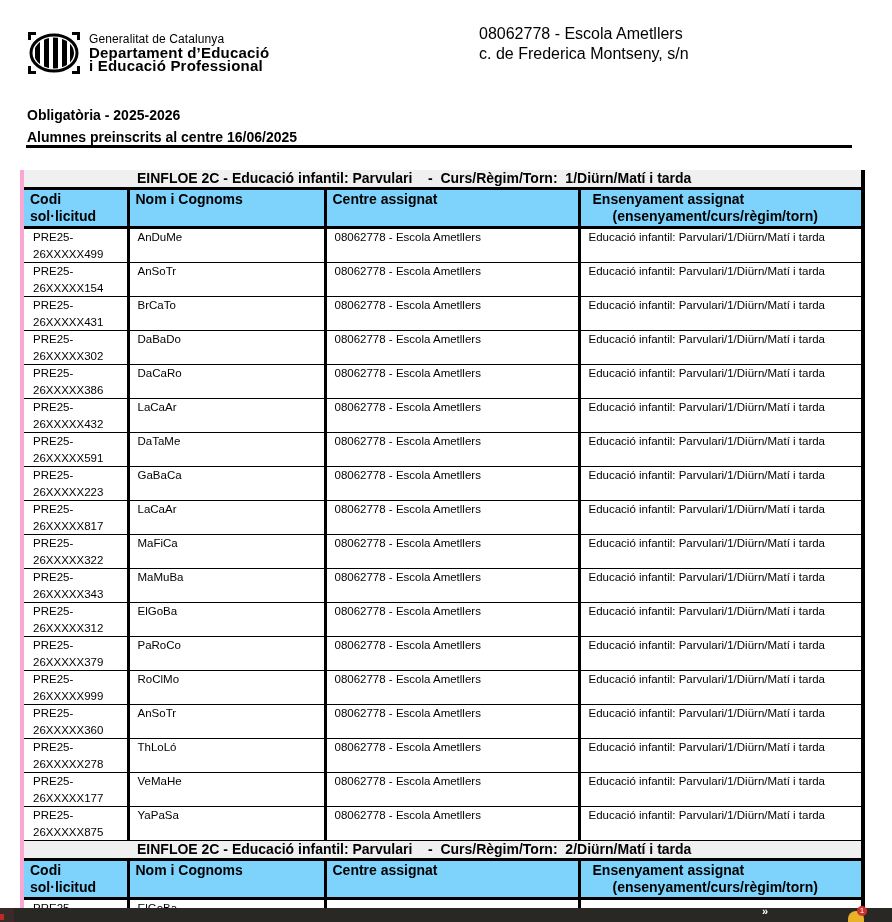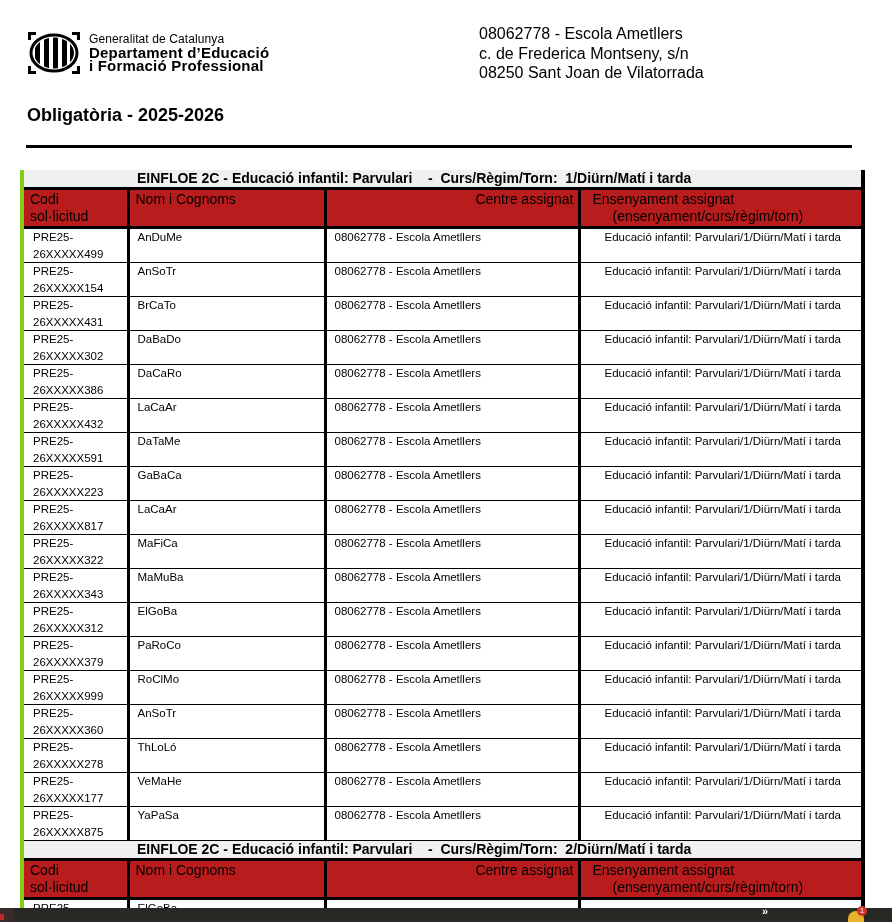"i Formació Professional" div.l3 { text: Formació -> Educació }
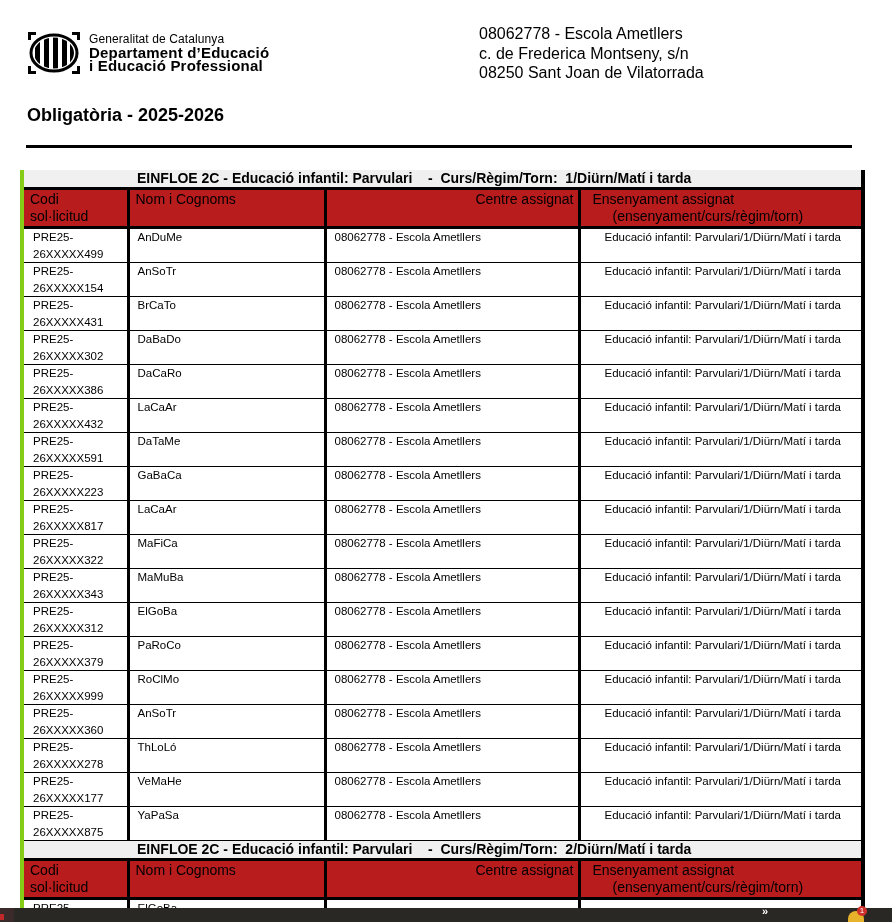"08250 Sant Joan de Vilatorrada" div { html: <div>08250 Sant Joan de Vilatorrada</div> -> none }
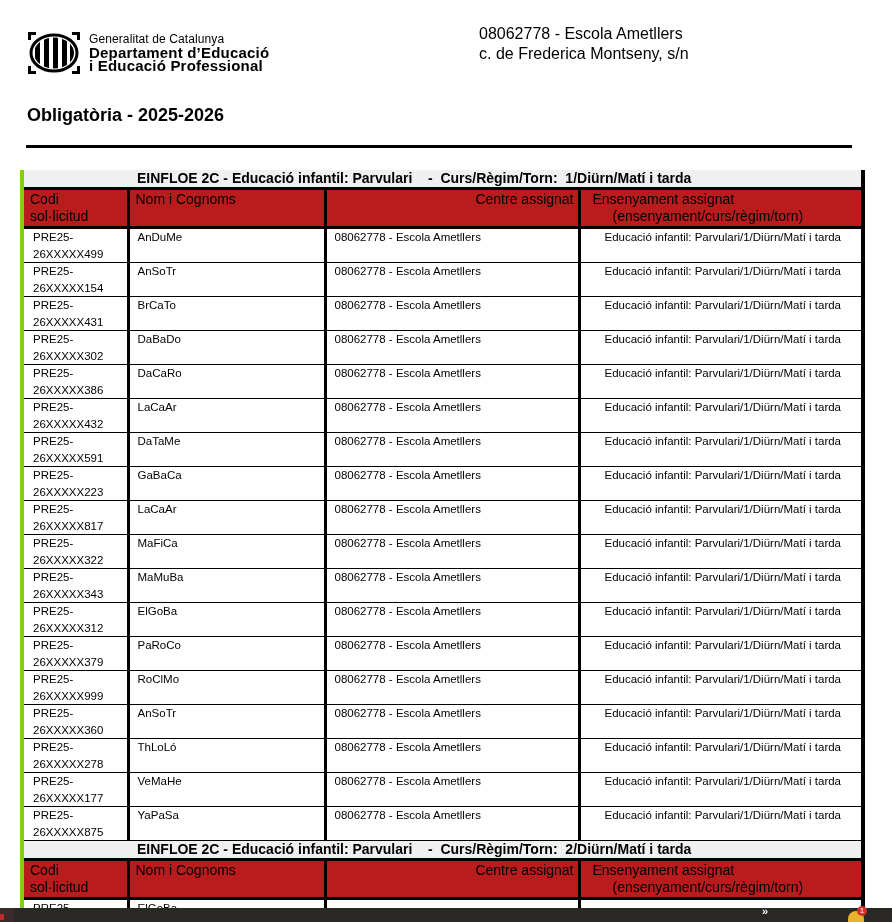"Obligatòria - 2025-2026" .title { font-size: 18px -> 14px }
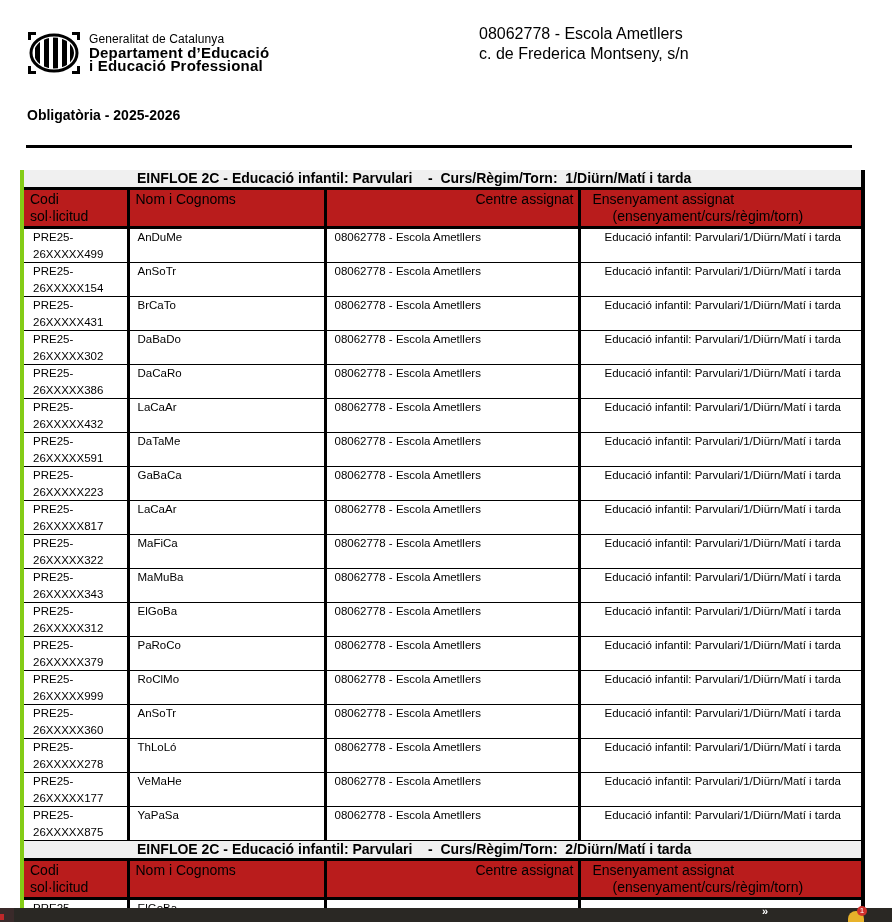"Alumnes preinscrits al centre 16/06/2025" div { html: none -> <div>Alumnes preinscrits al centre 16/06/2025</div> }
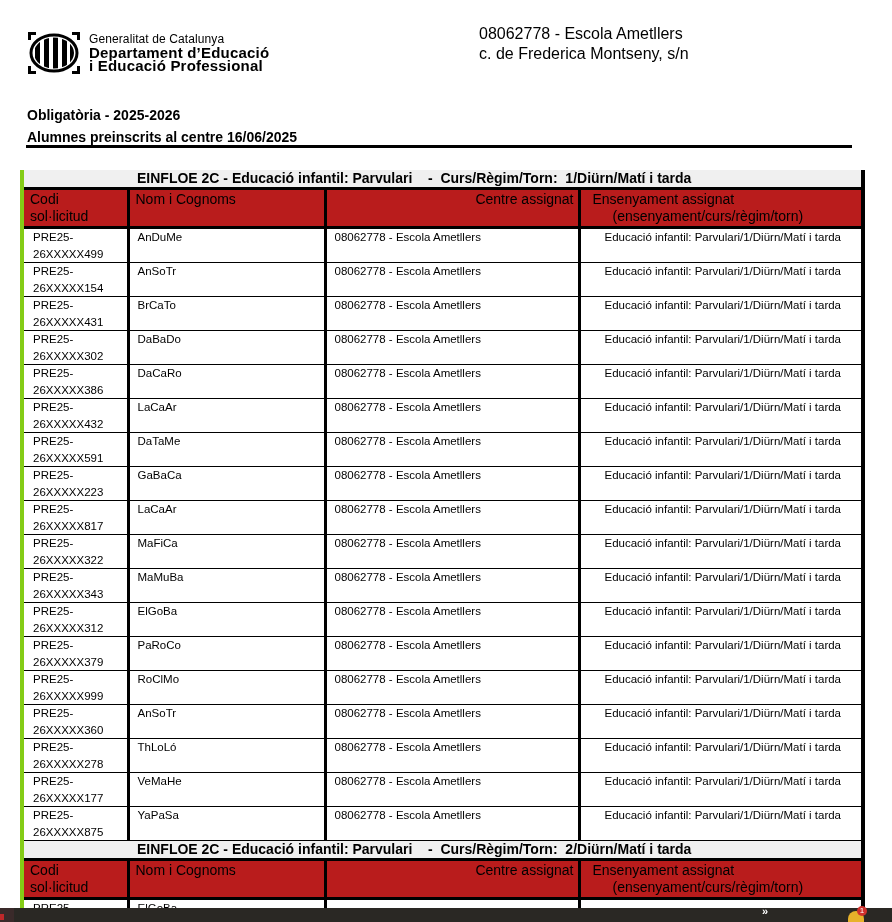"EINFLOE 2C - Educació infantil:" table.grp { border-left: 4px solid #84cc16 -> 4px solid #f9a8d4 }
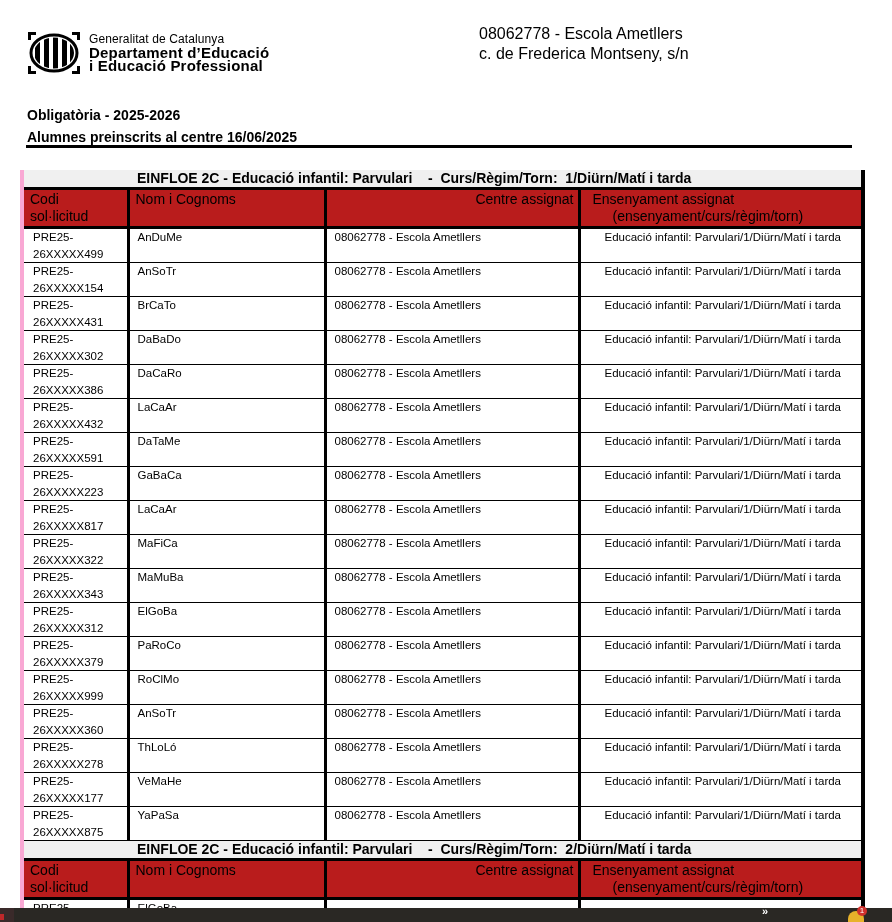"Codi" .hdr th { background: #b91c1c -> #7dd3fc; font-weight: normal -> bold }
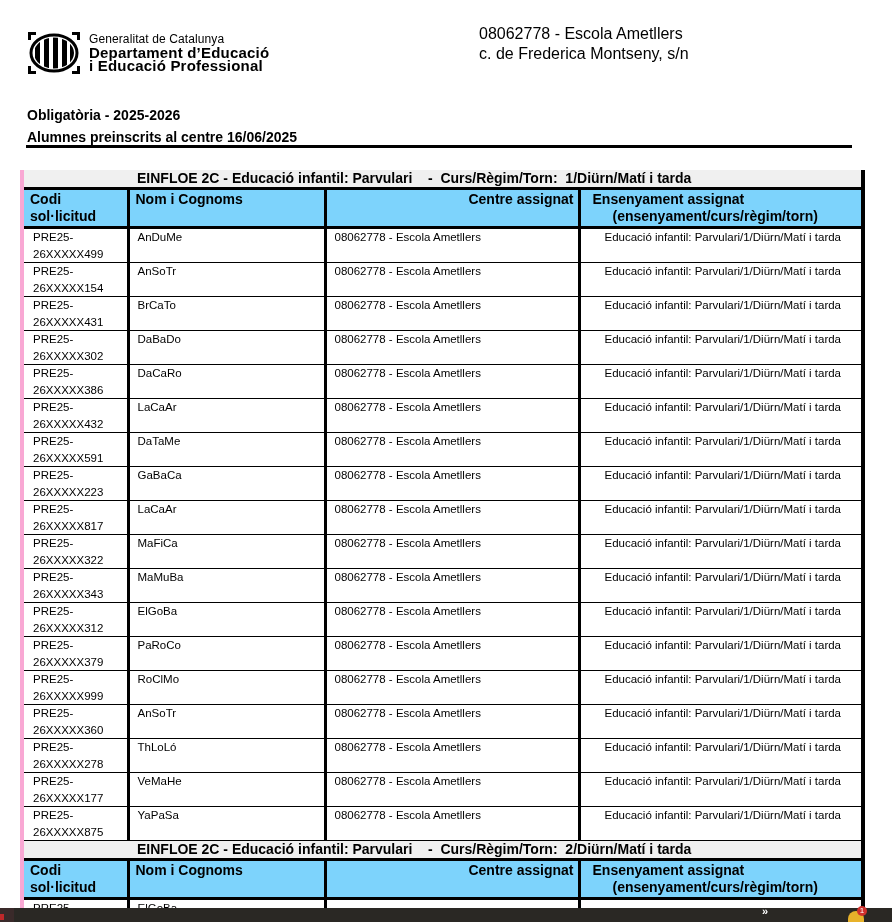"Centre assignat" .hdr th.center { text-align: right -> left }
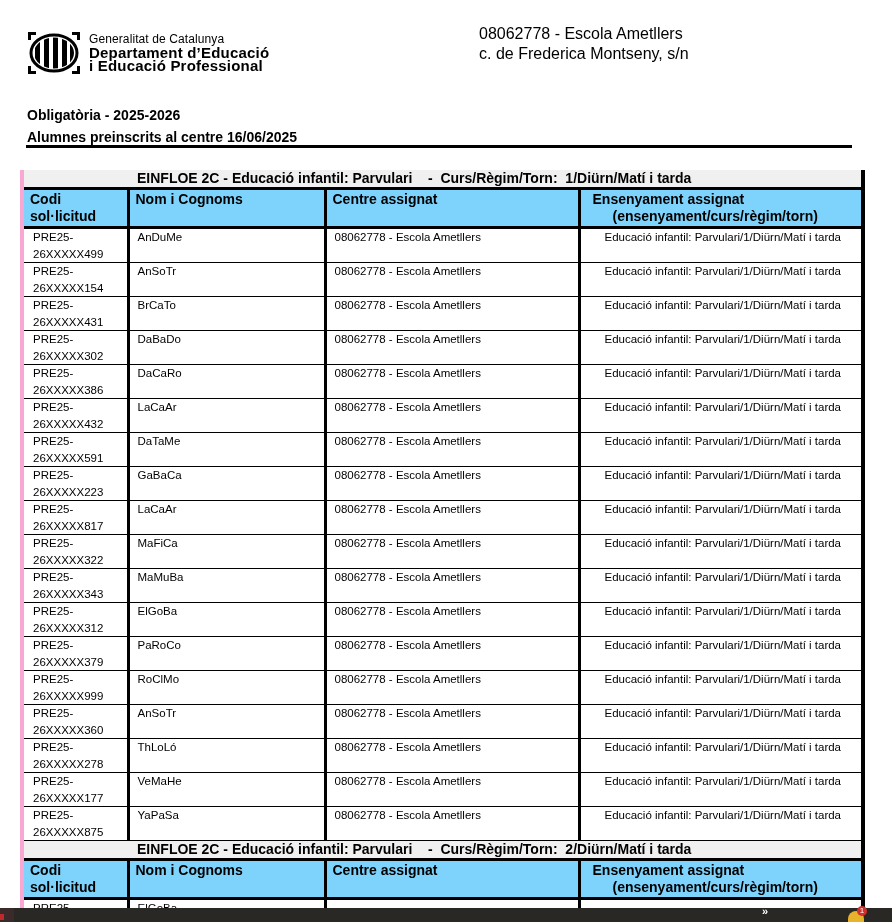"Educació infantil:" .row td:last-child { text-align: center -> none }
